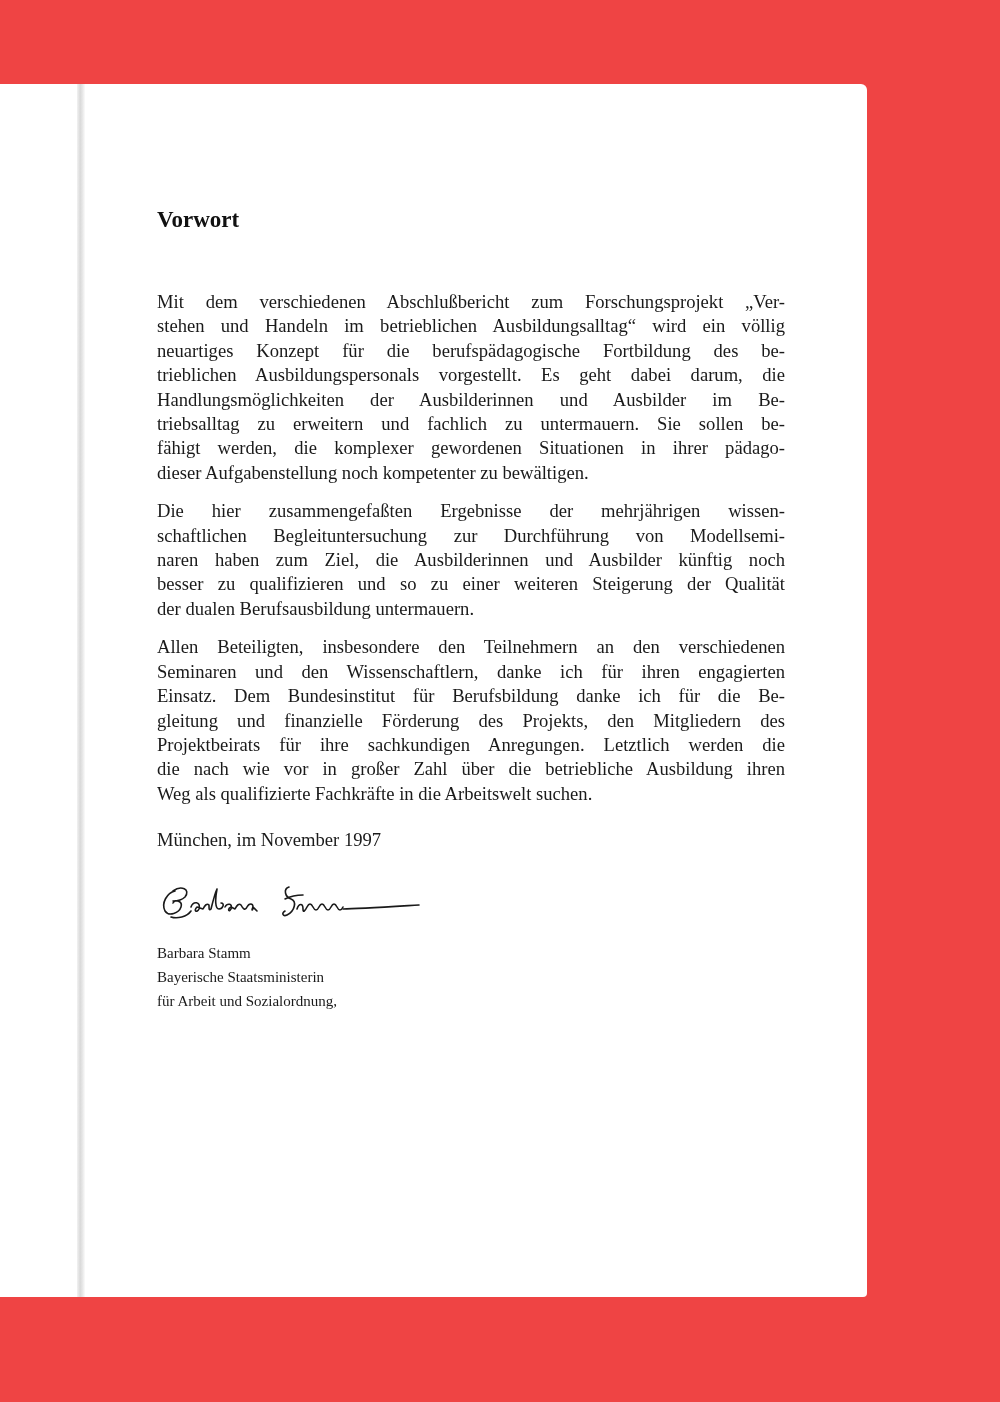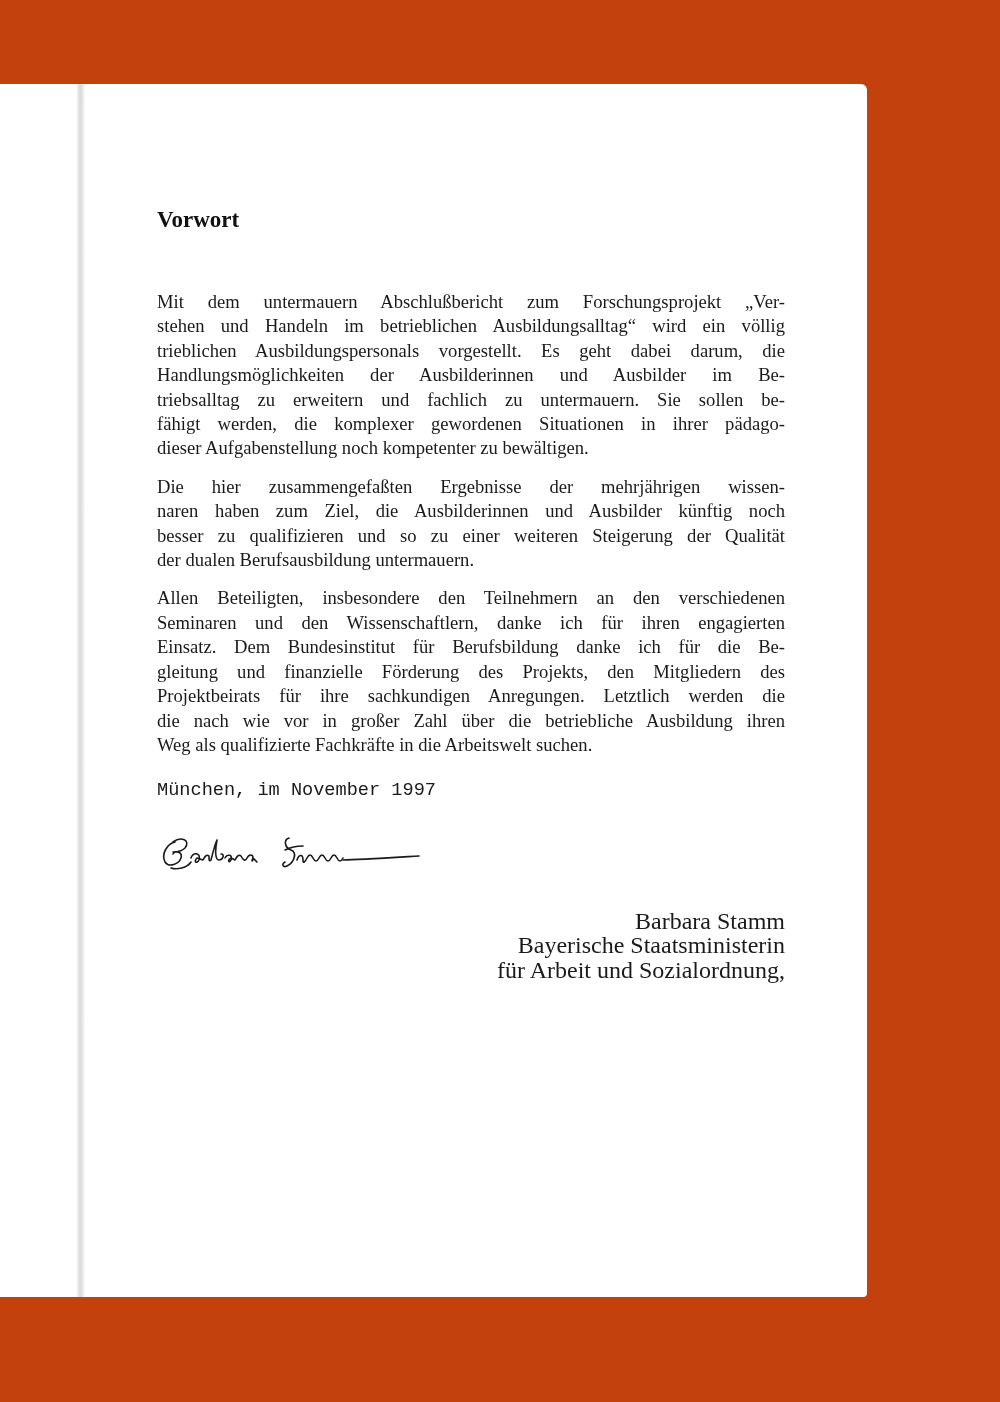"Vorwort" .scan { background: #c2410c -> #ef4444 }
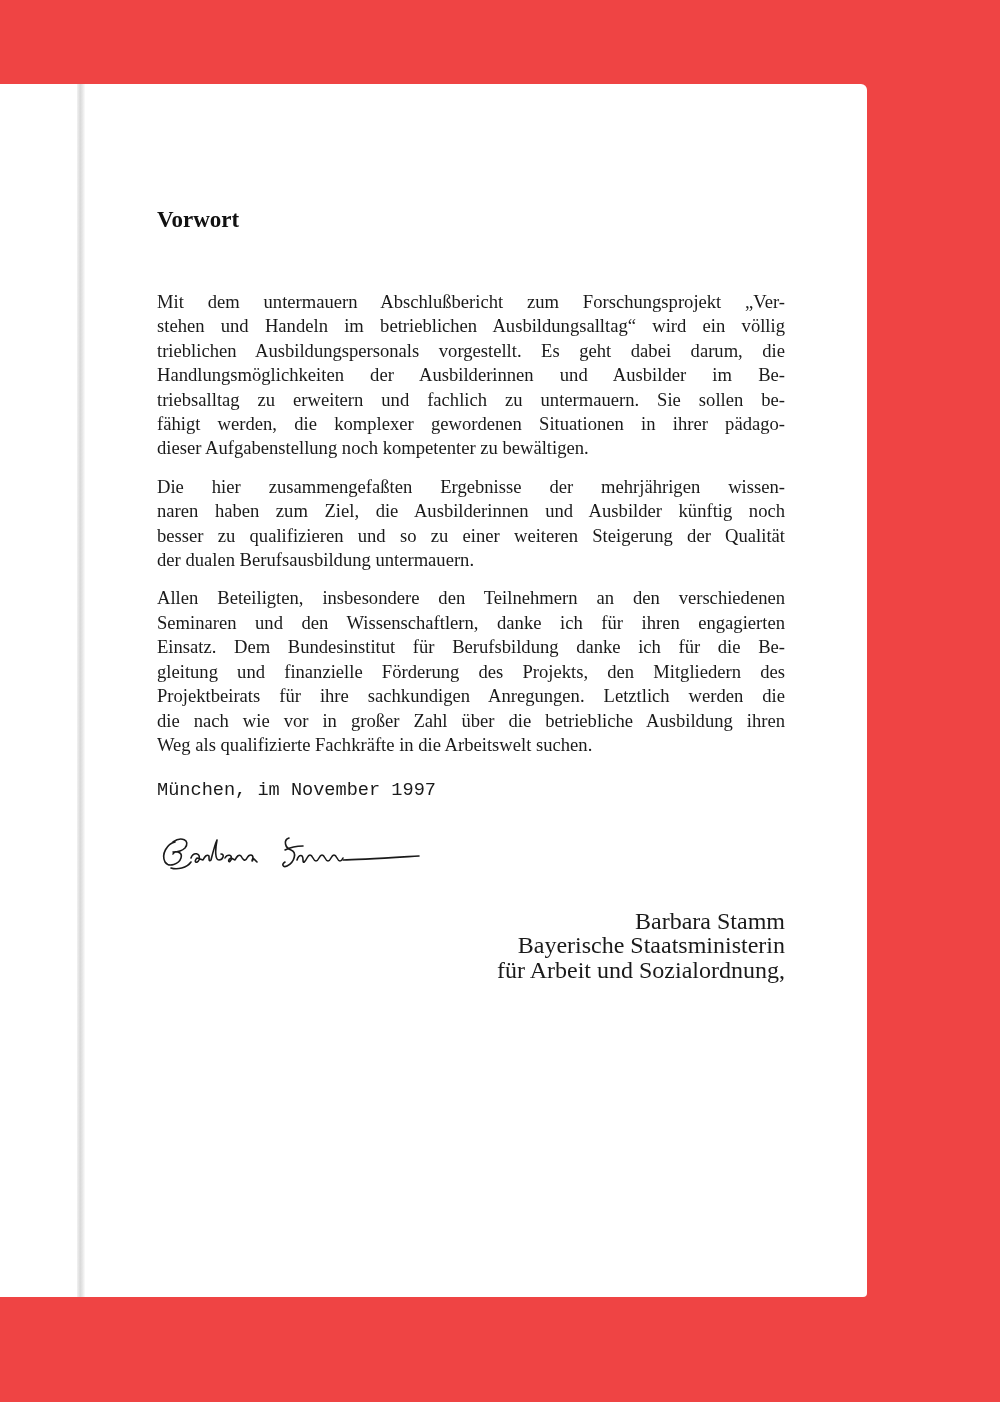"Mit dem untermauern Abschlußbericht zum" span.line { text: untermauern -> verschiedenen }
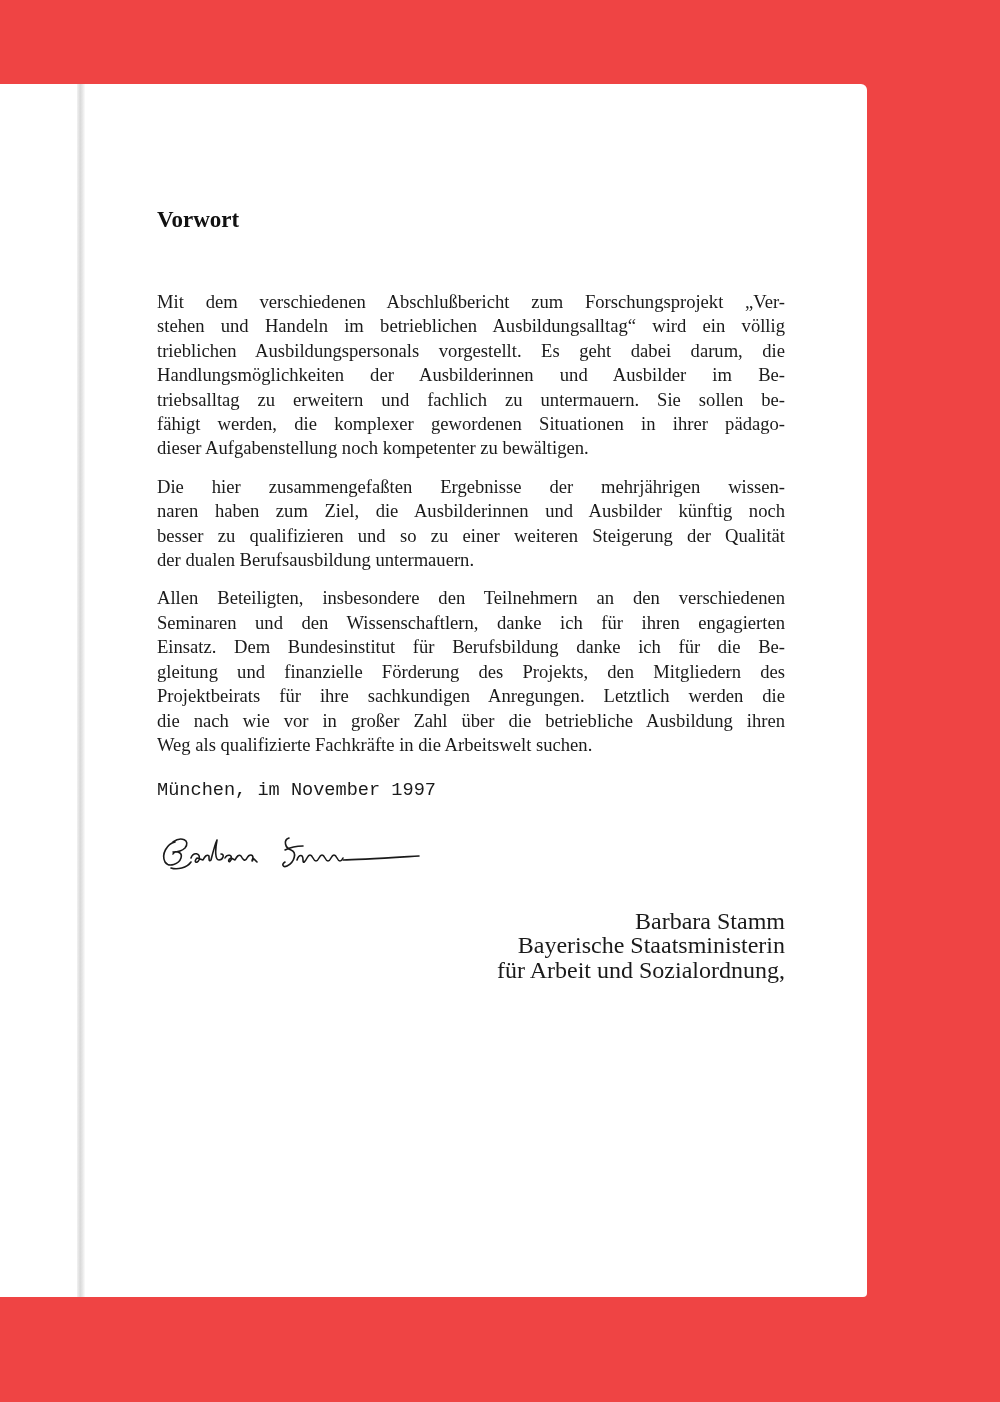"neuartiges Konzept für die" span.line { html: none -> <span>neuartiges Konzept für die berufspädagogische Fortbildung des be-</span> }
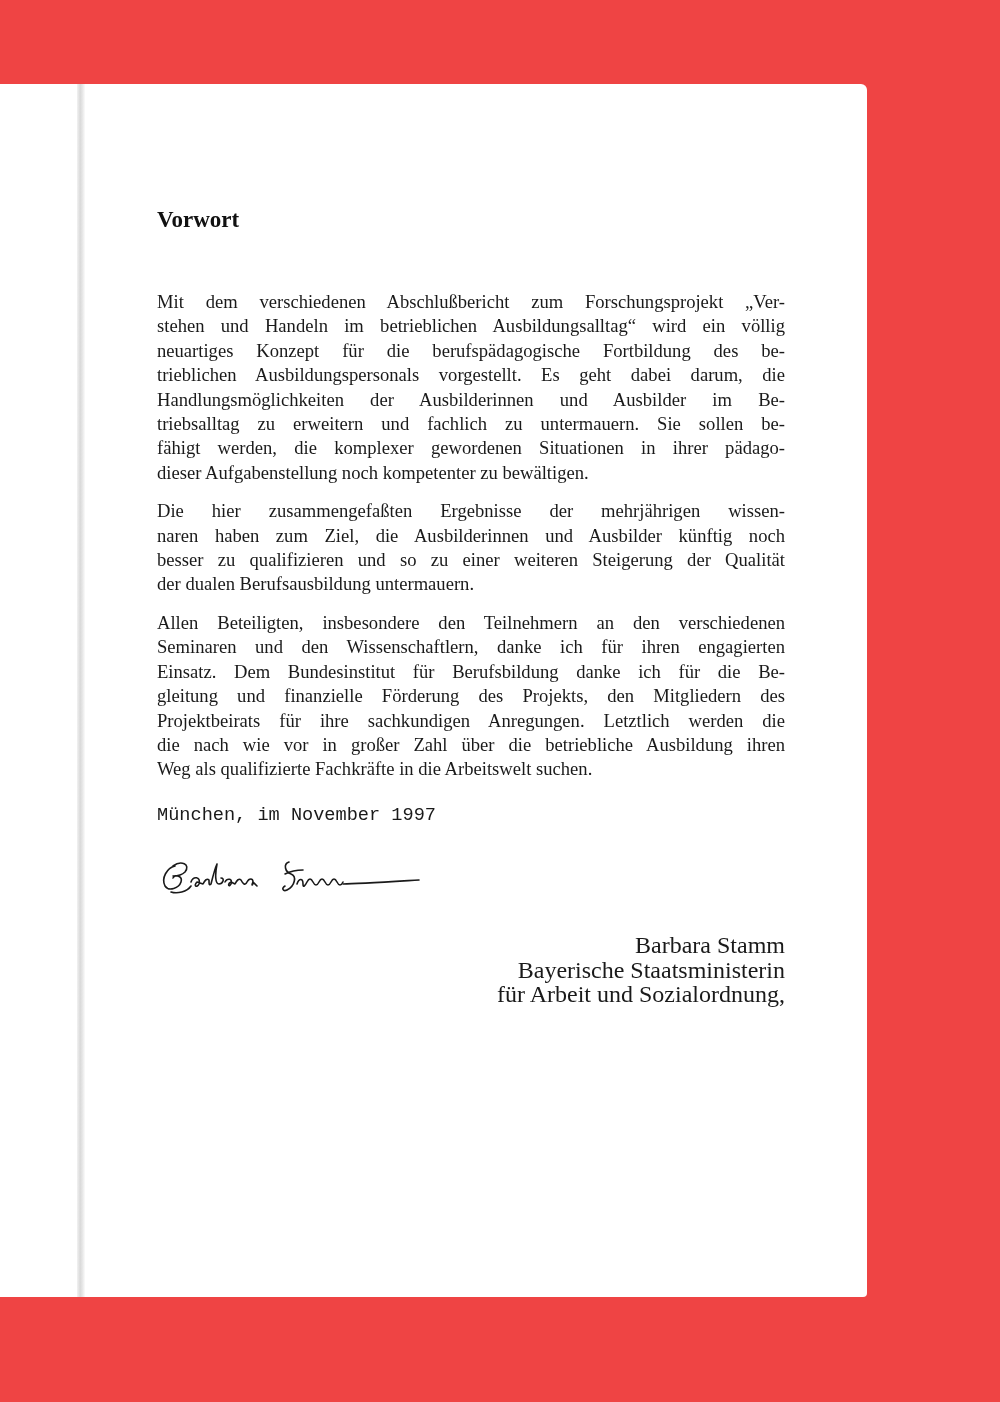"schaftlichen Begleituntersuchung zur" span.line { html: none -> <span>schaftlichen Begleituntersuchung zur Durchführung von Modellsemi-</span> }
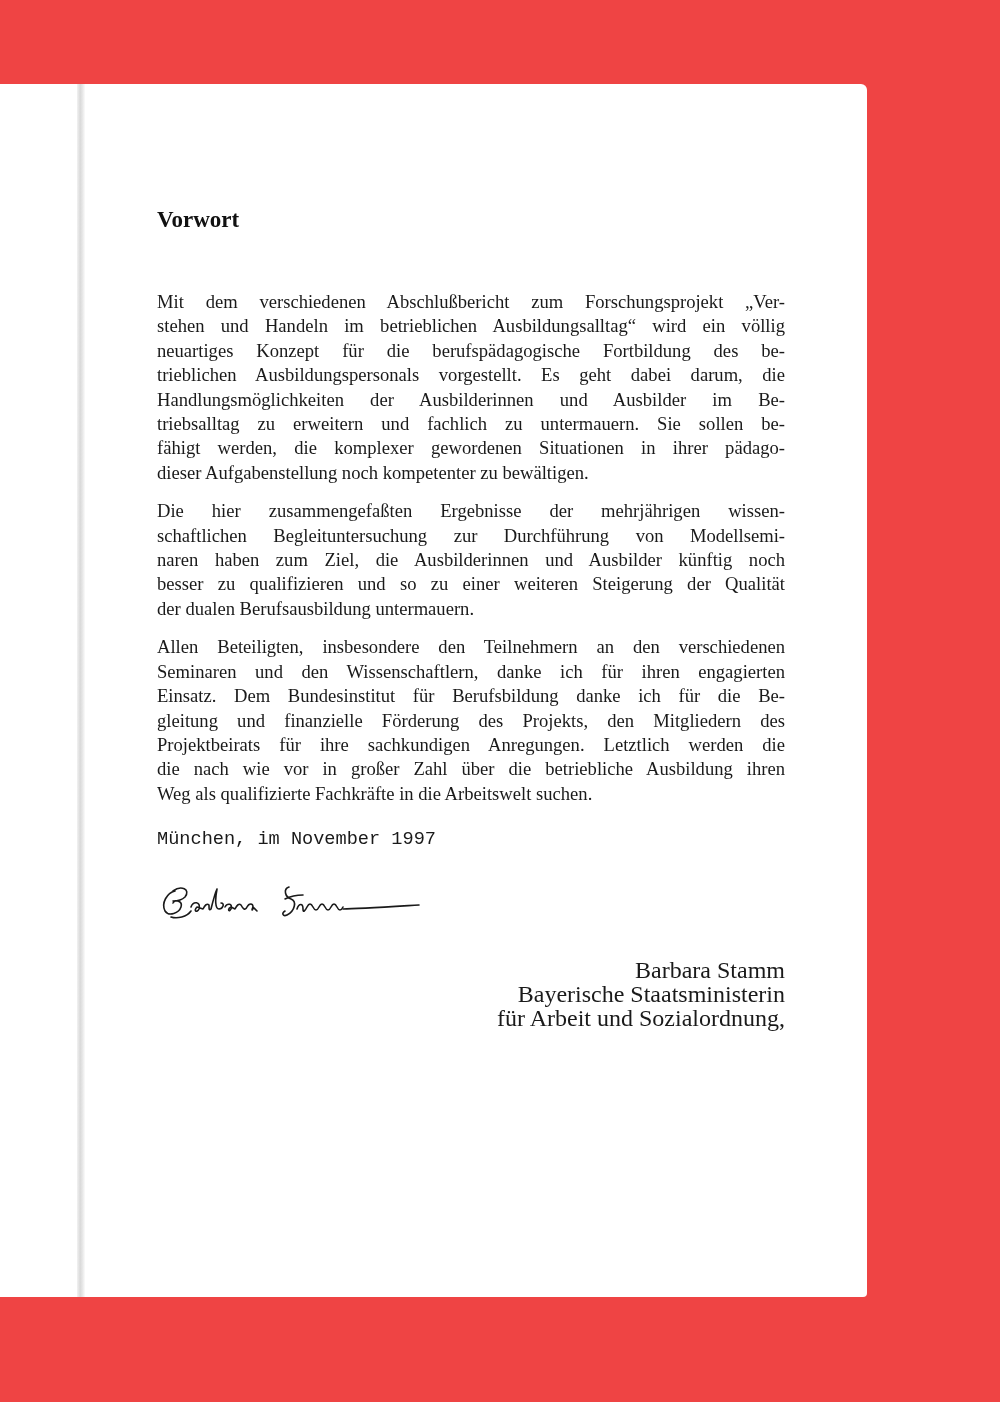"München, im November 1997" .place-date { font-family: Liberation Mono, monospace -> none }
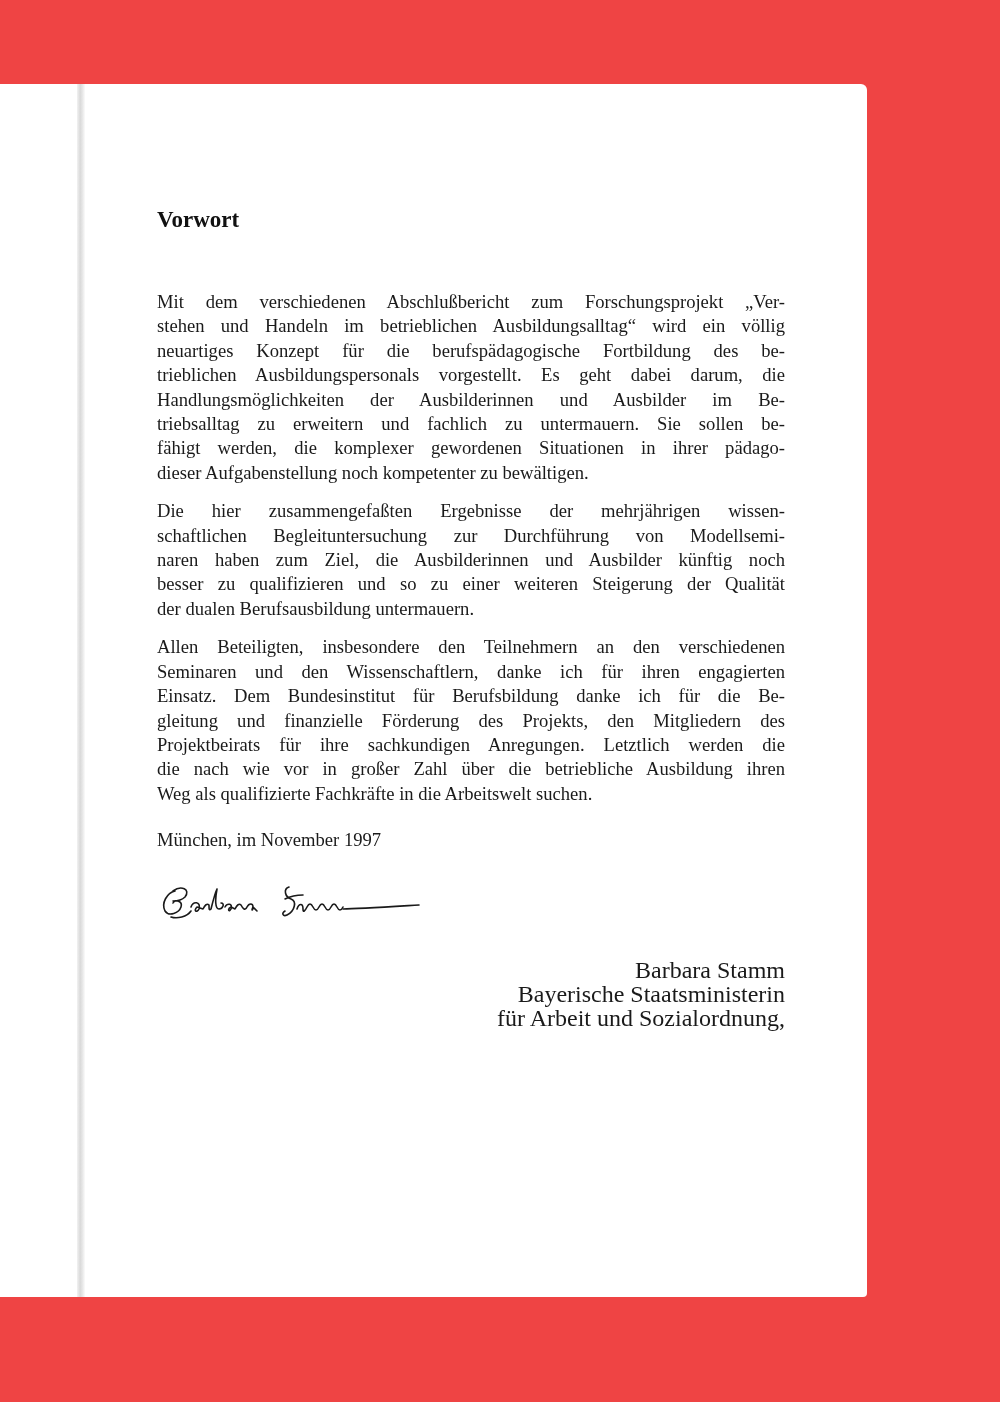"Barbara Stamm" .sig-block { font-size: 24px -> 15px; margin-top: 21px -> 4px; text-align: right -> none }
